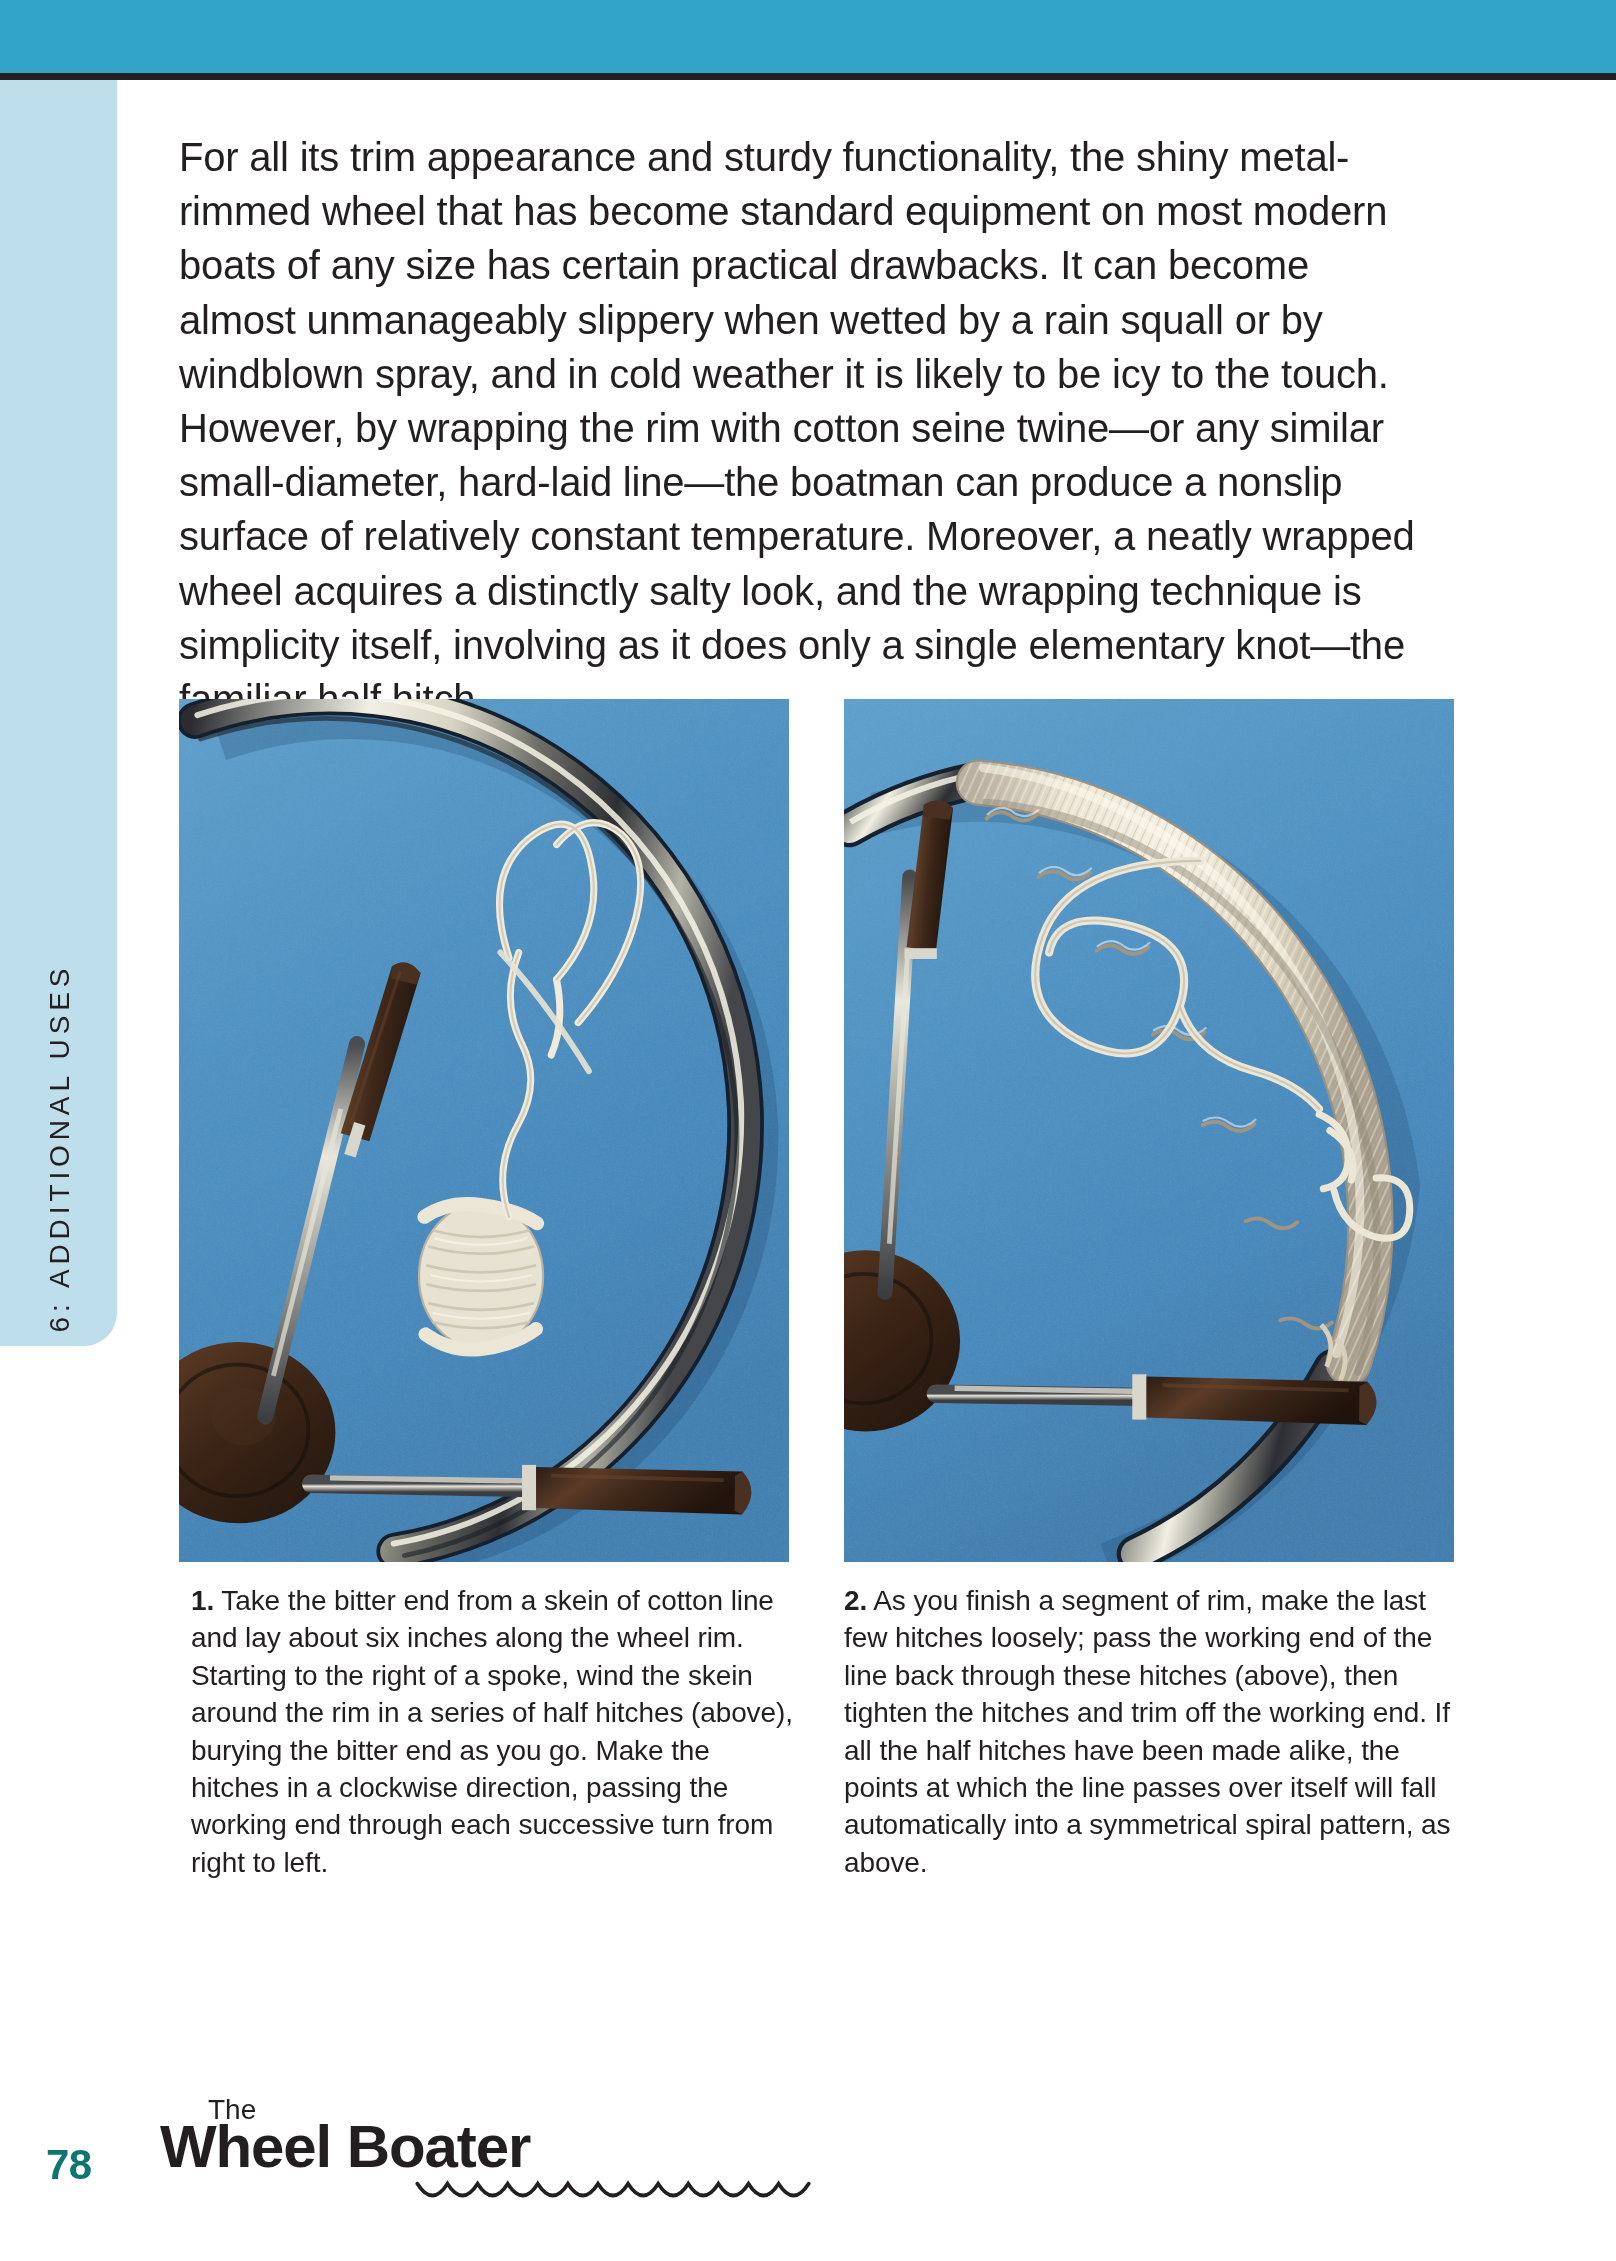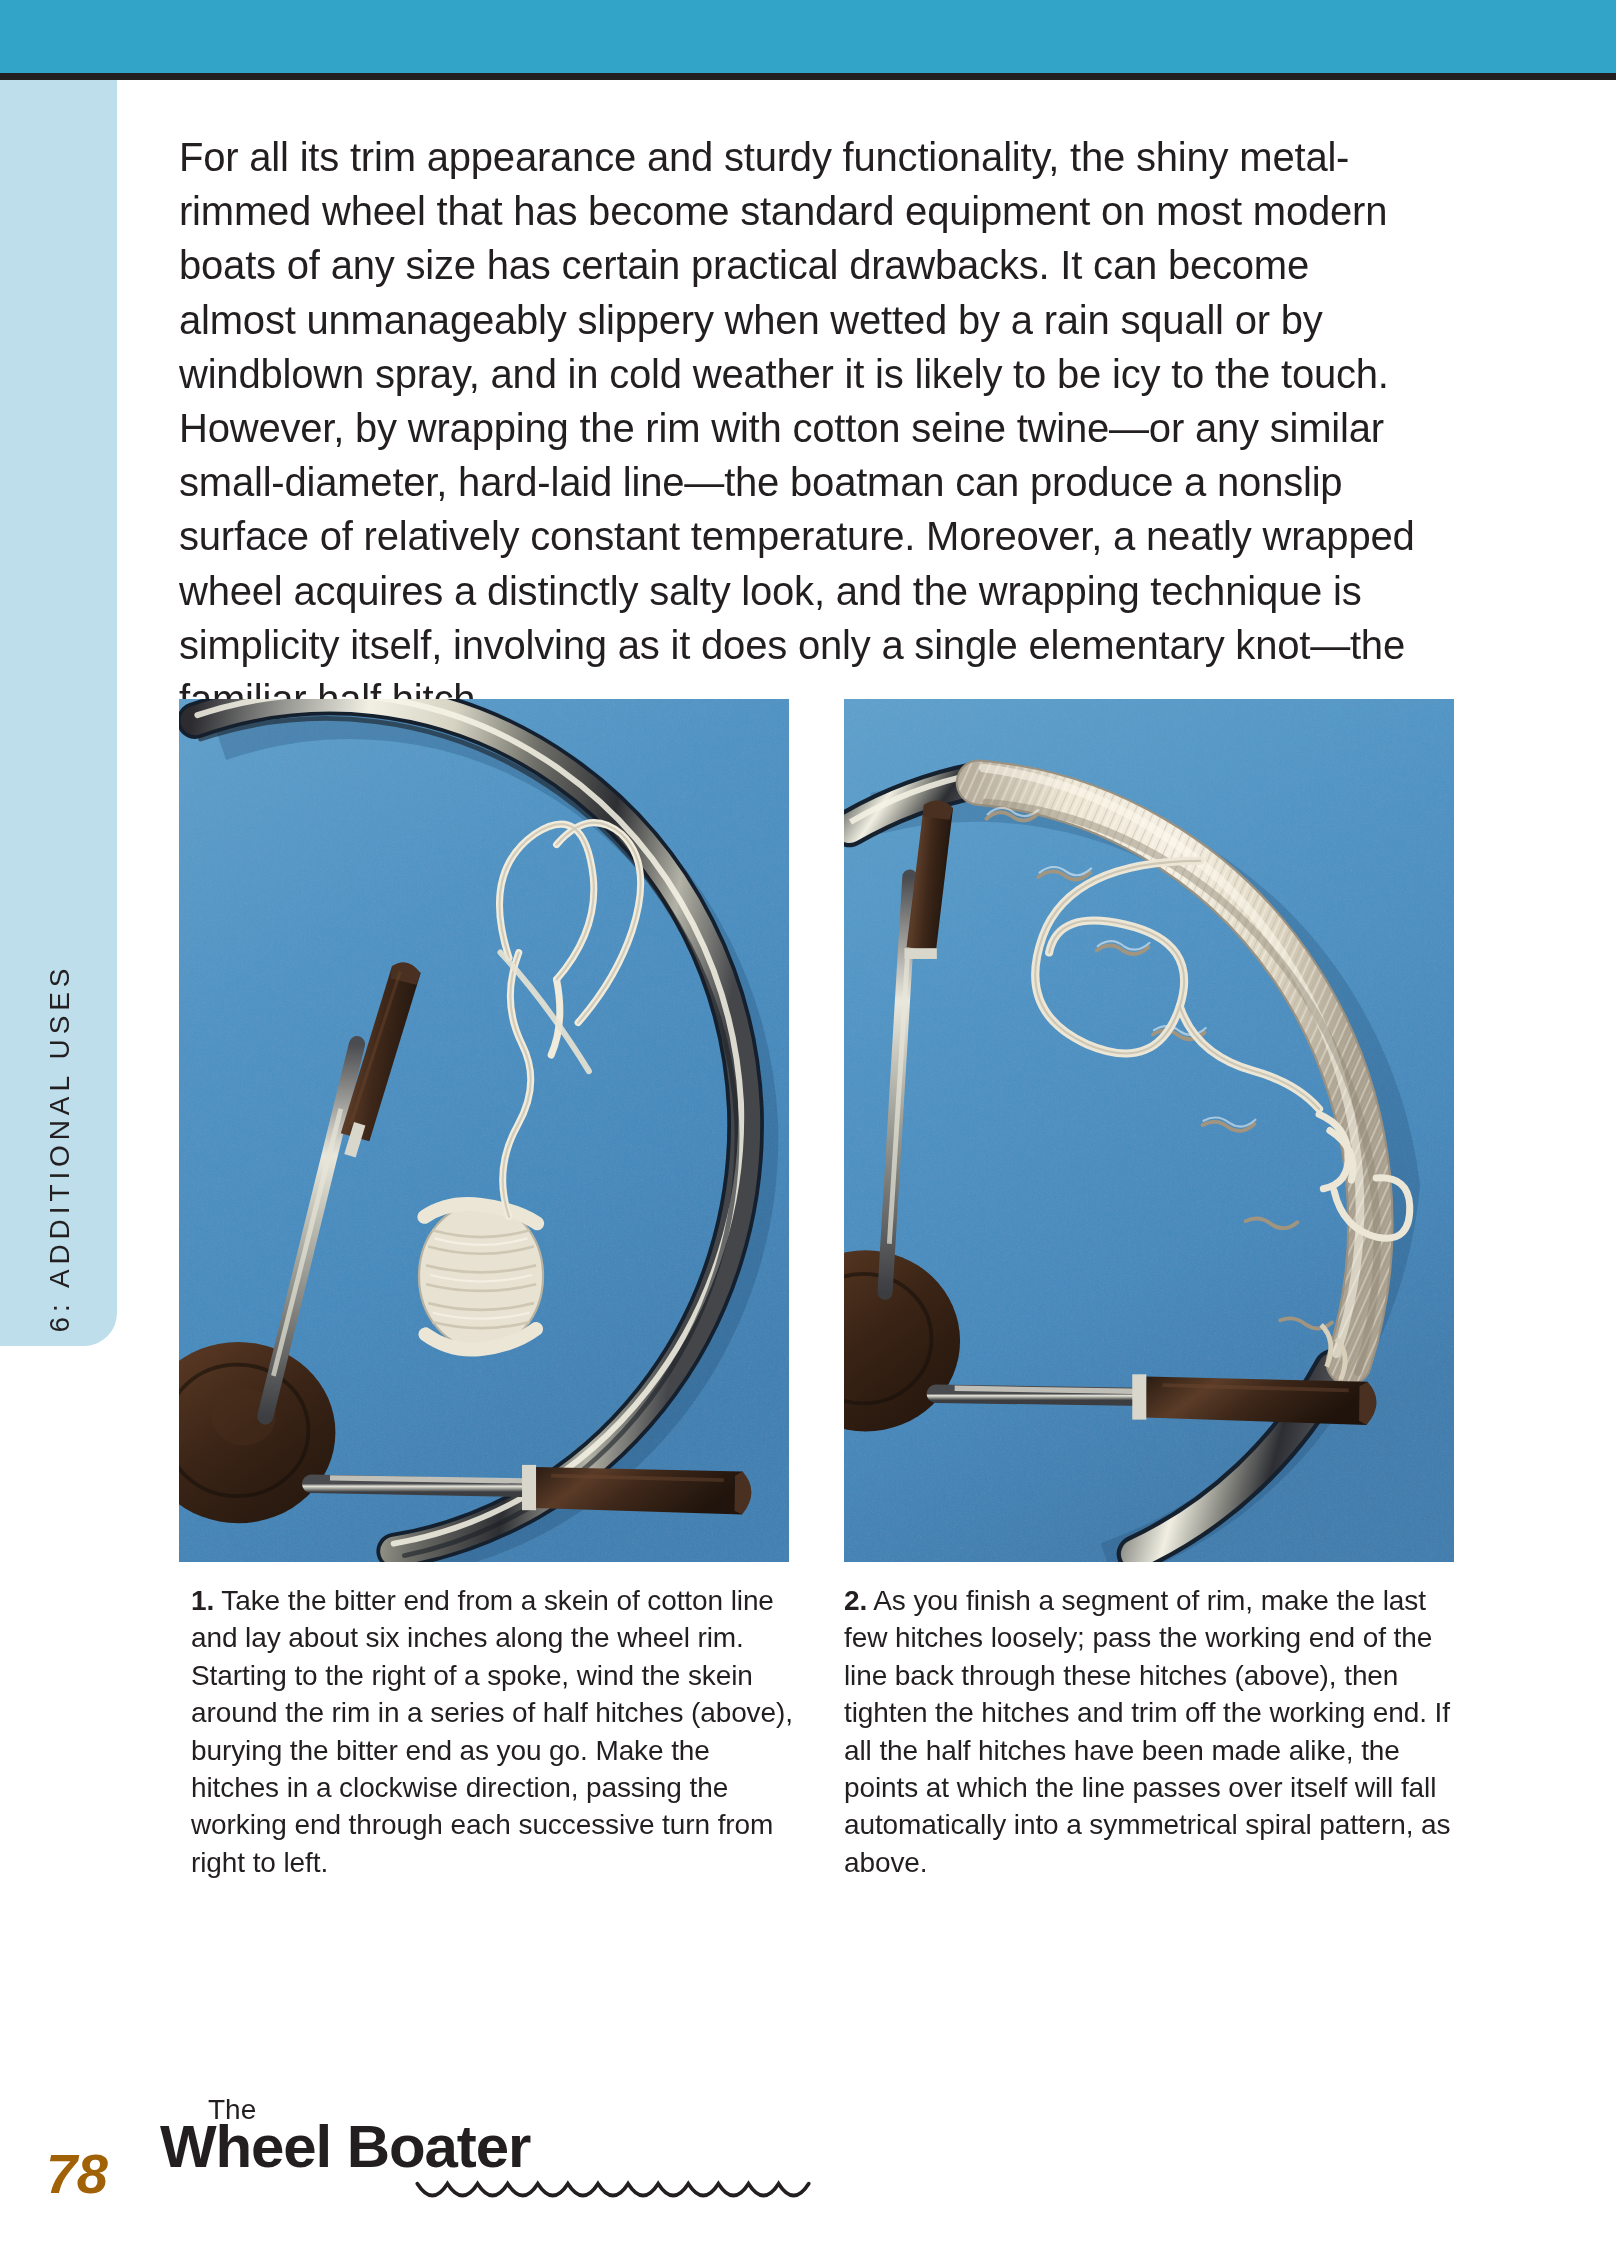"78" .page-num { color: #a16207 -> #0f766e; font-size: 56px -> 42px; font-style: italic -> none }
